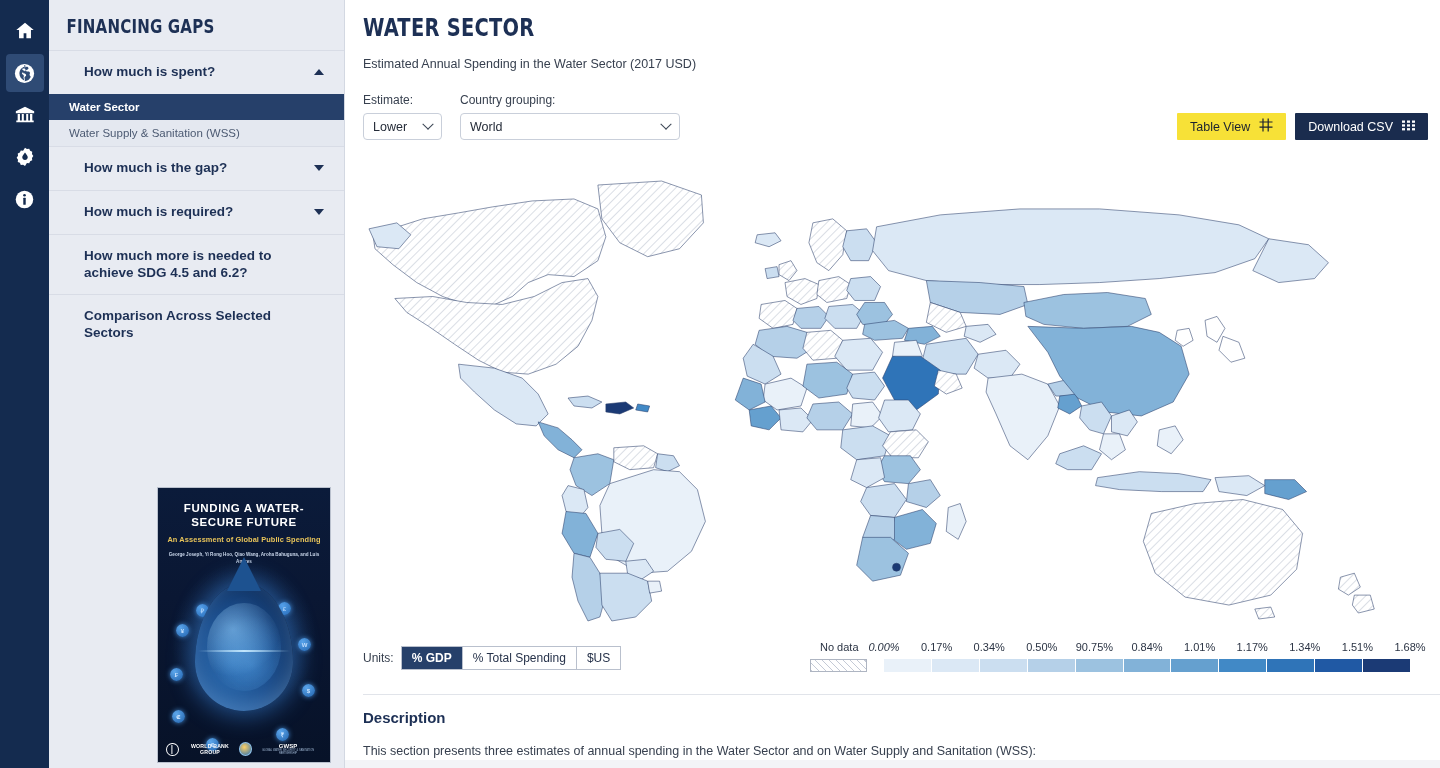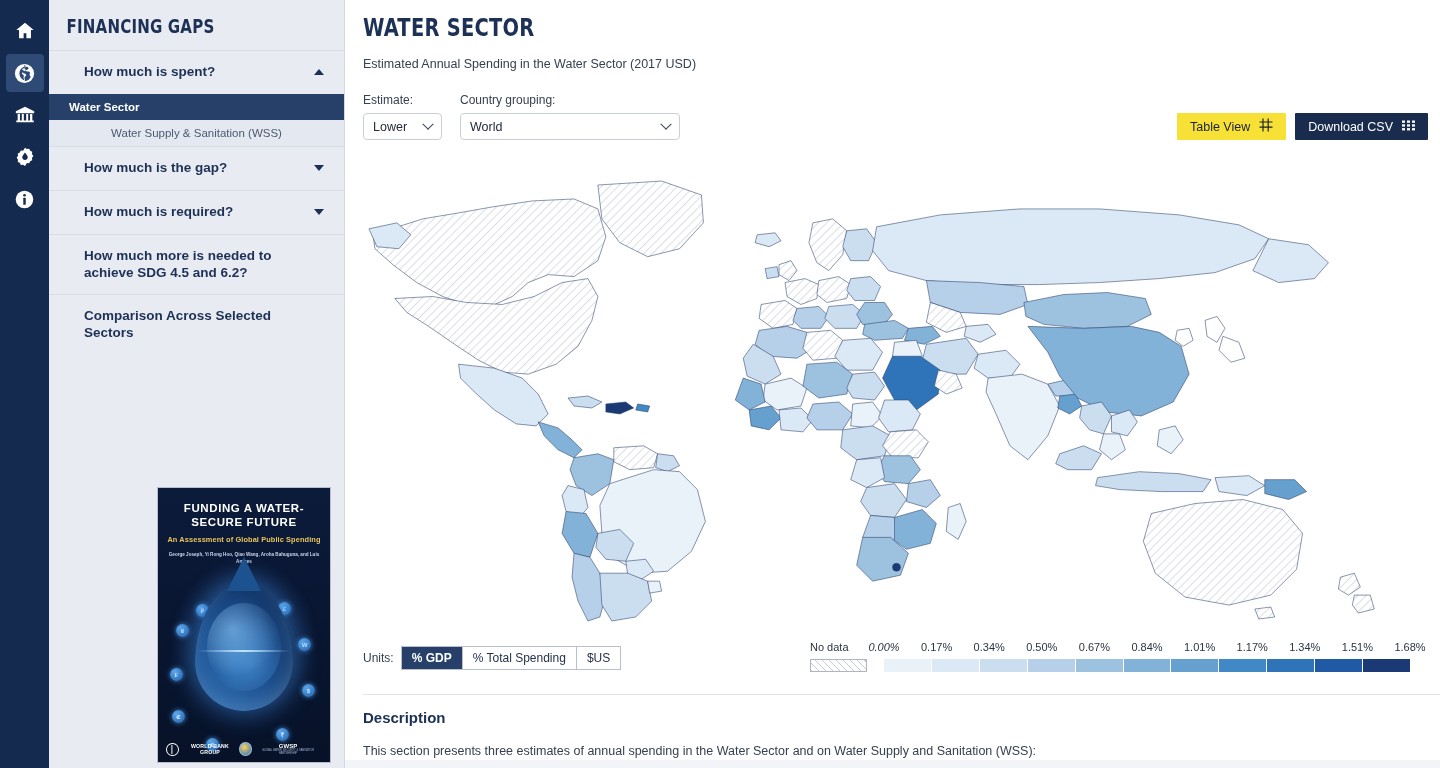"Water Supply & Sanitation (WSS)" .sb-sub.plain { text-align: center -> none }
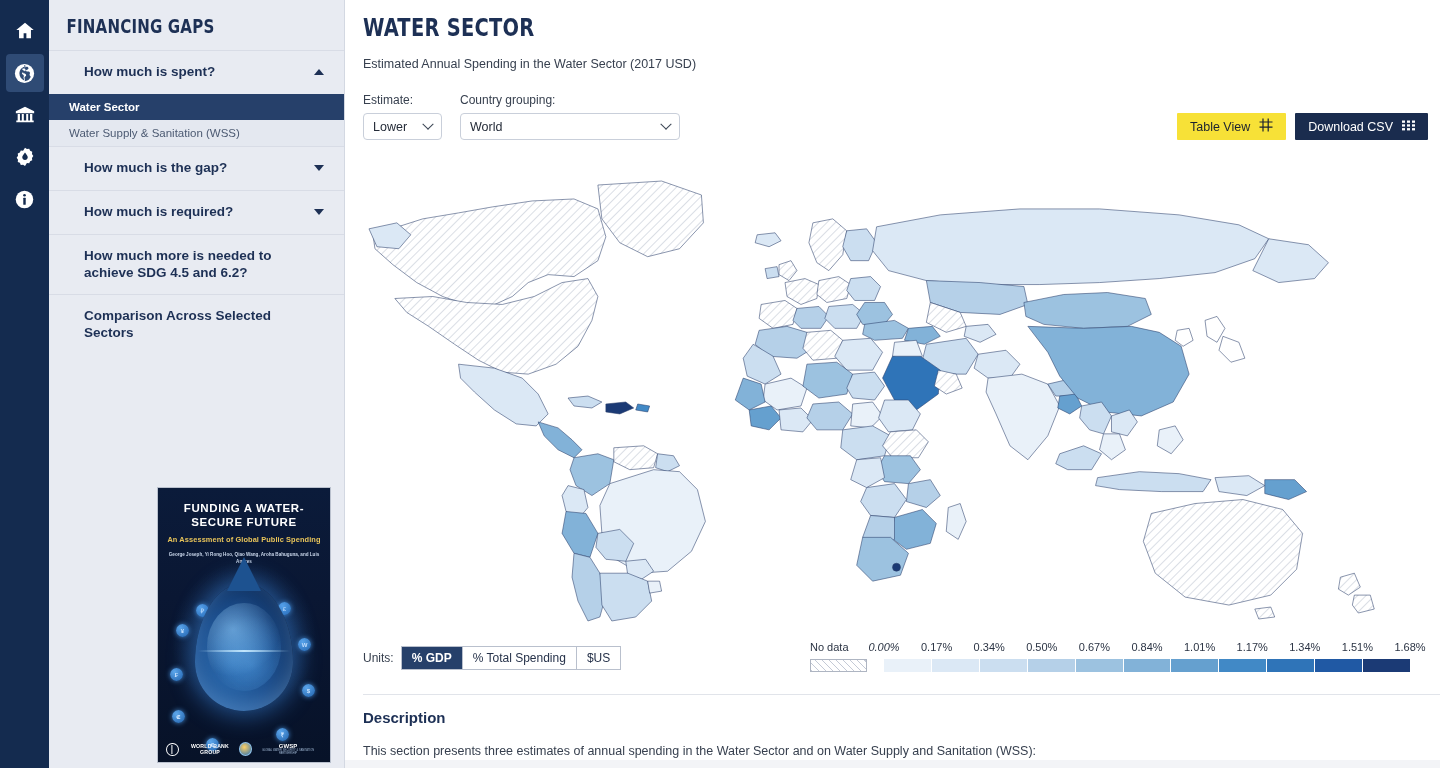"No data" .nodata-label { left: 0 -> 10px }
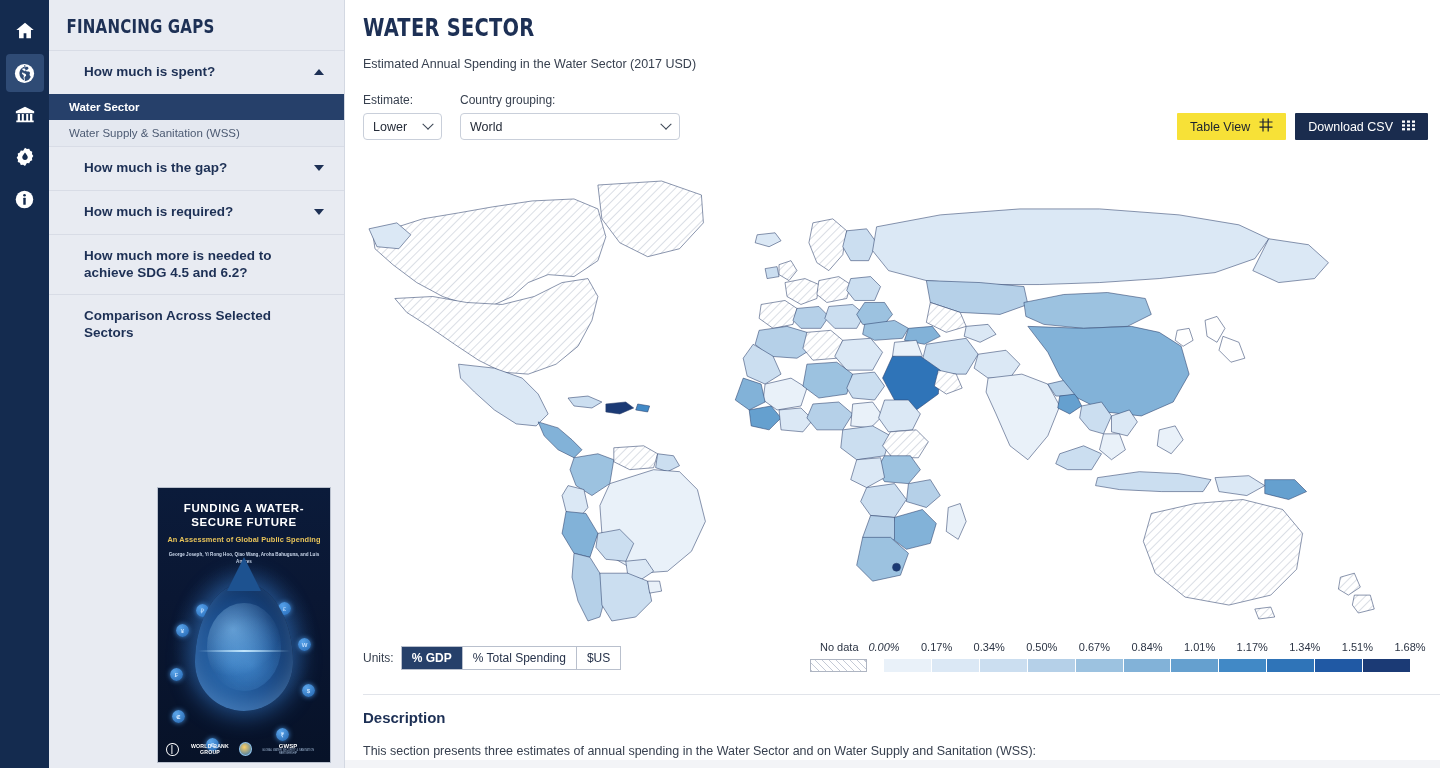"0.67%" span { text: 0.67% -> 90.75% }
